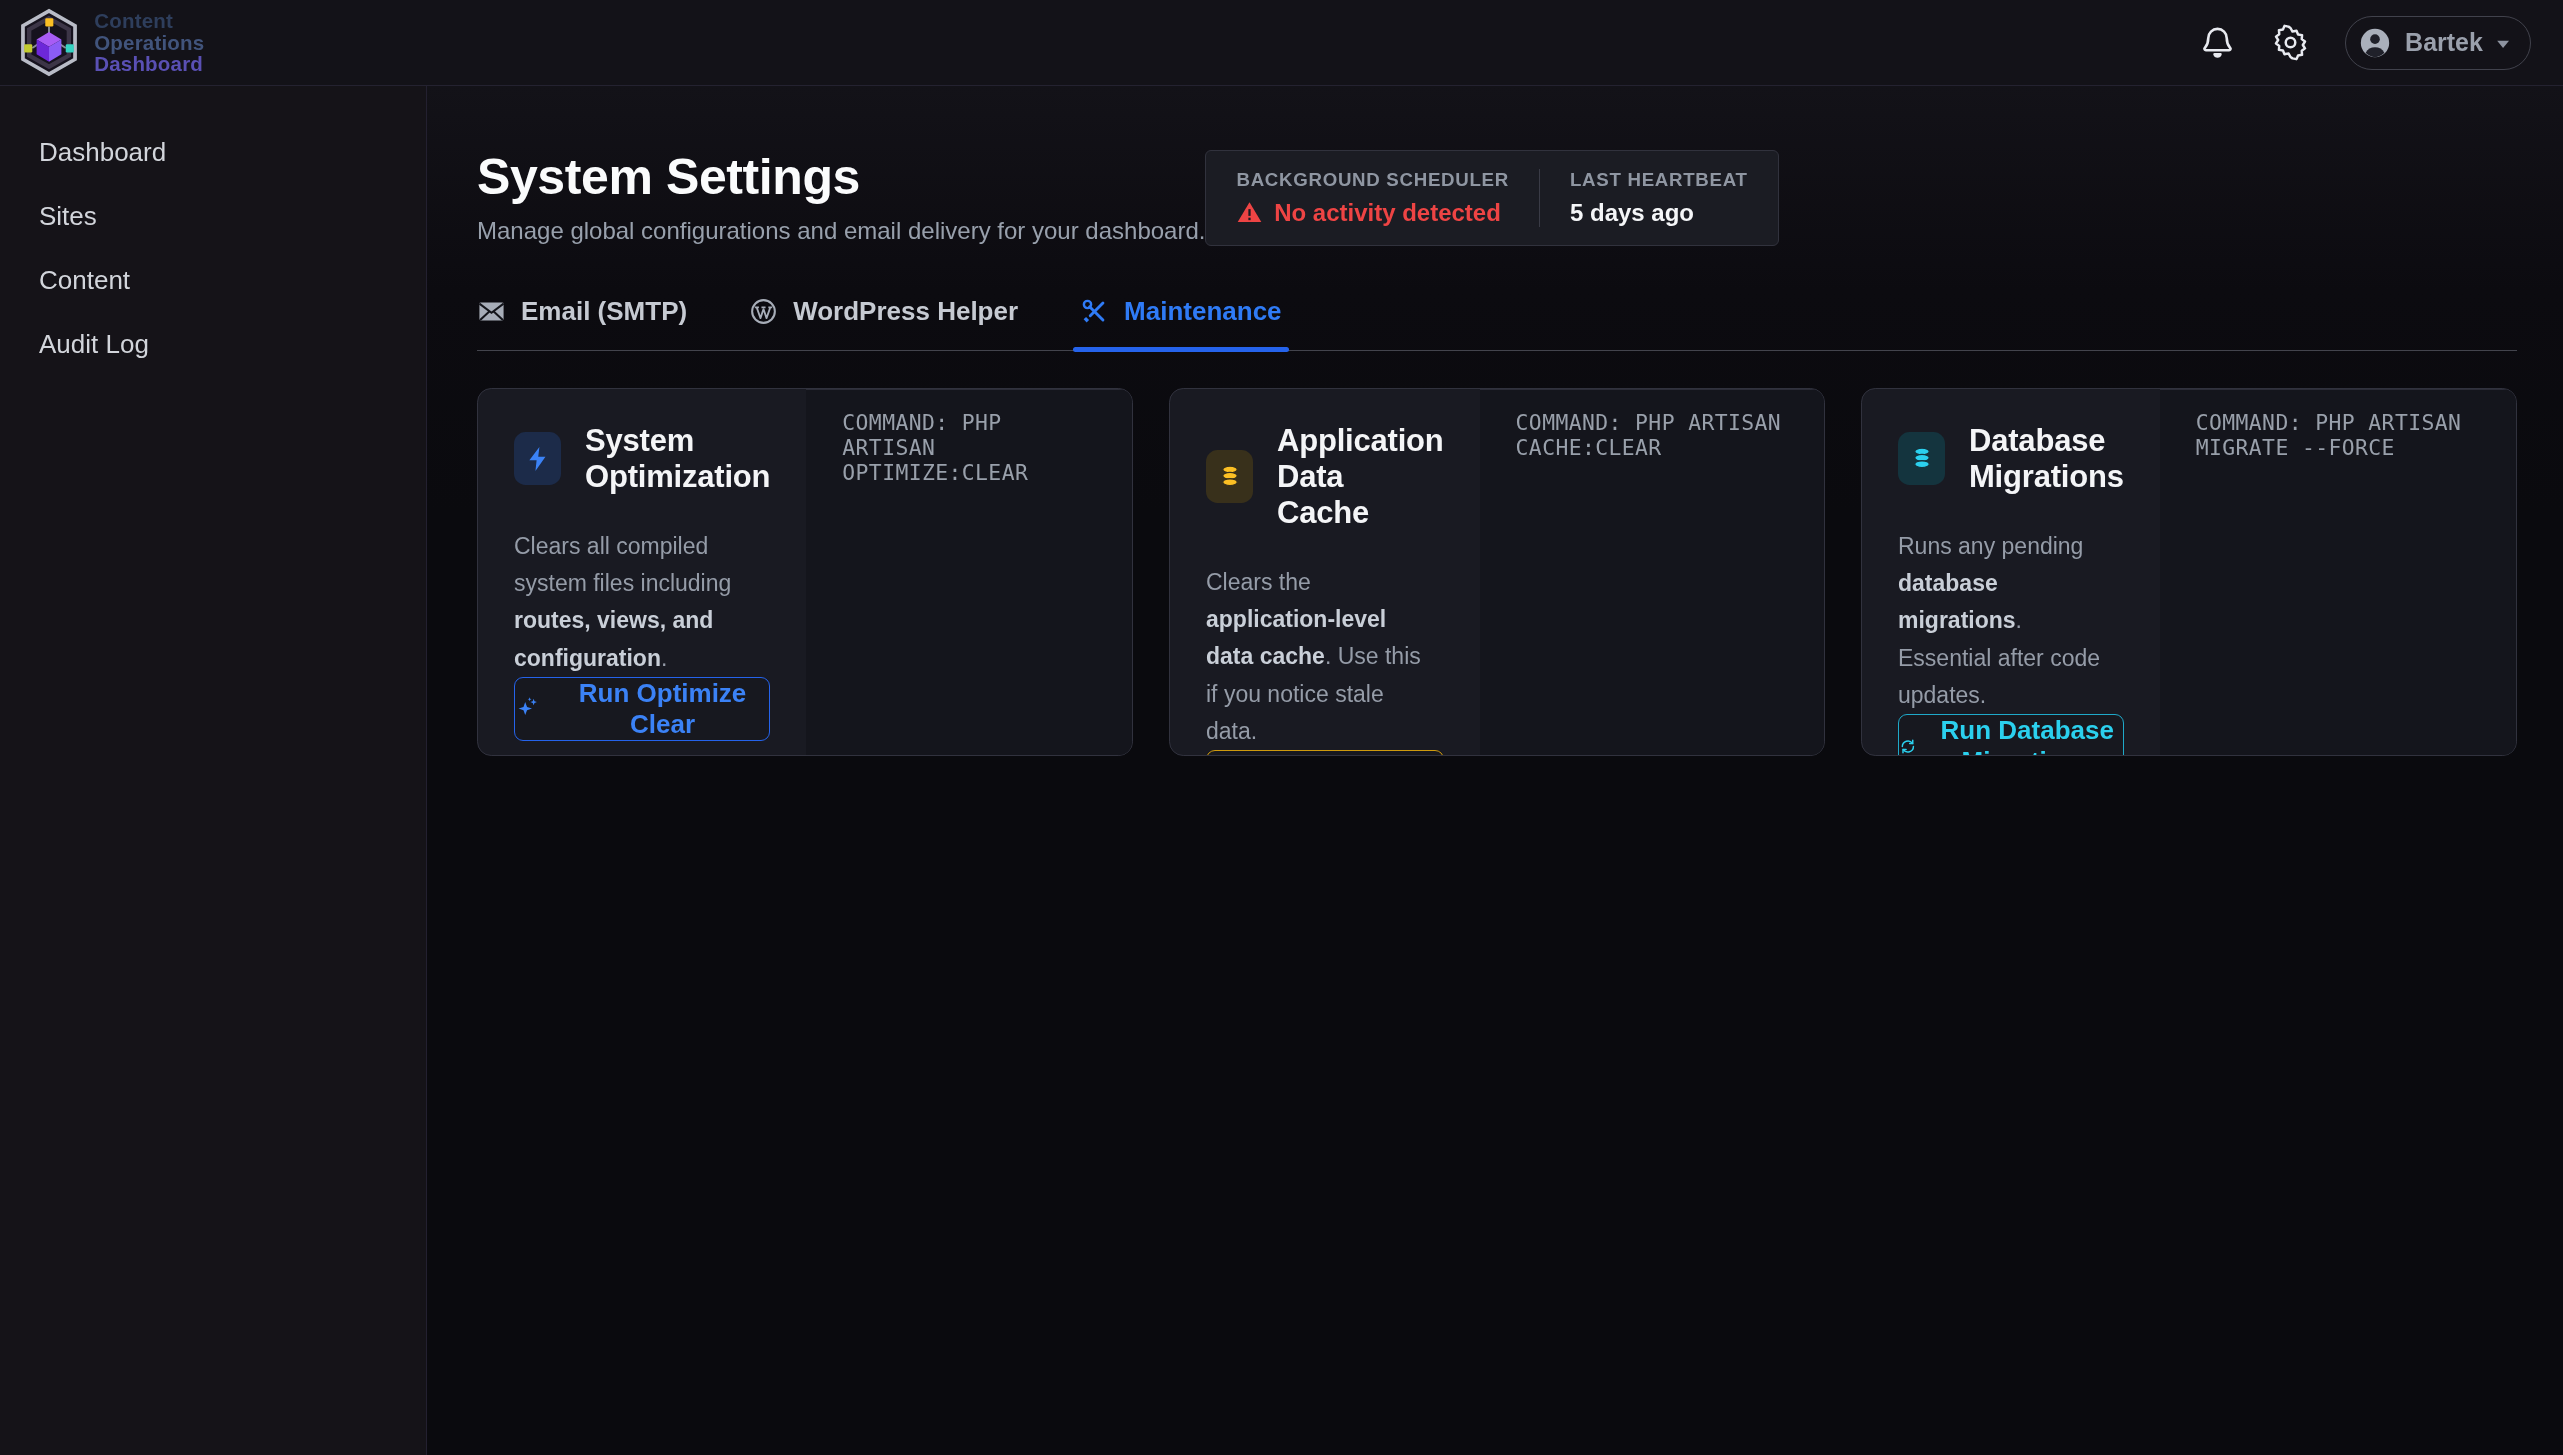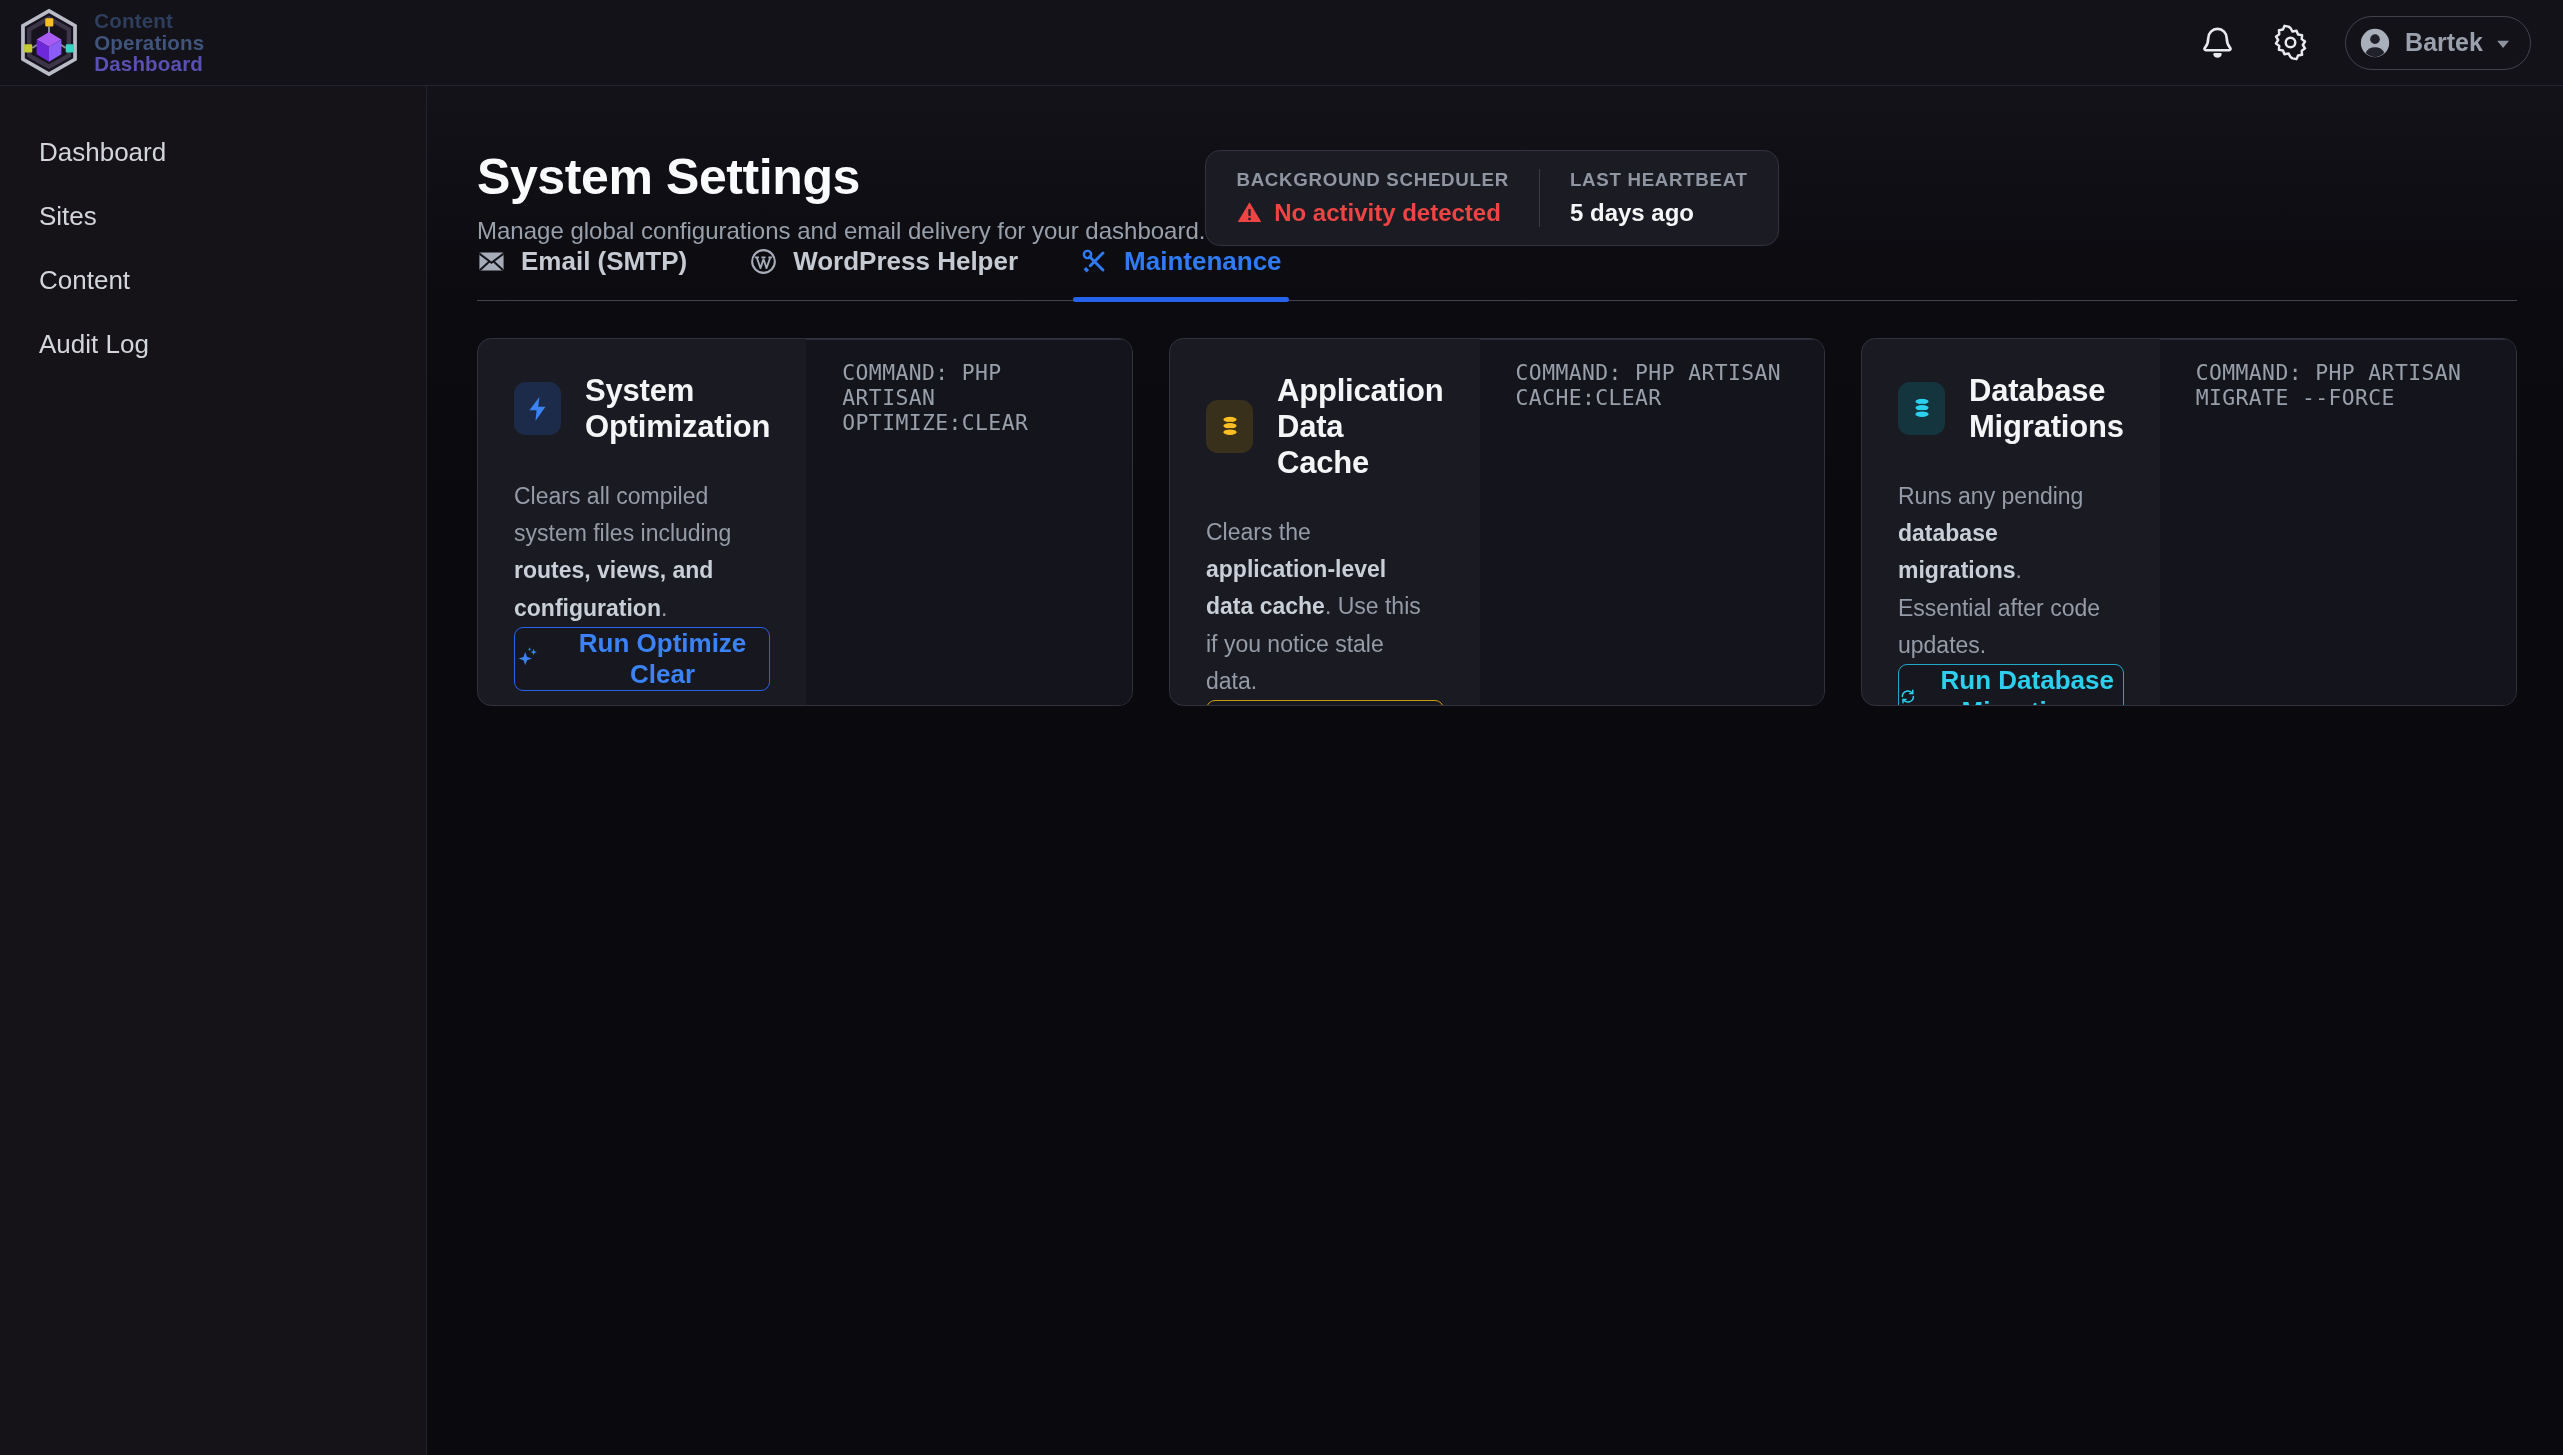"BACKGROUND SCHEDULER" .scheduler { border-radius: 15px -> 6px }
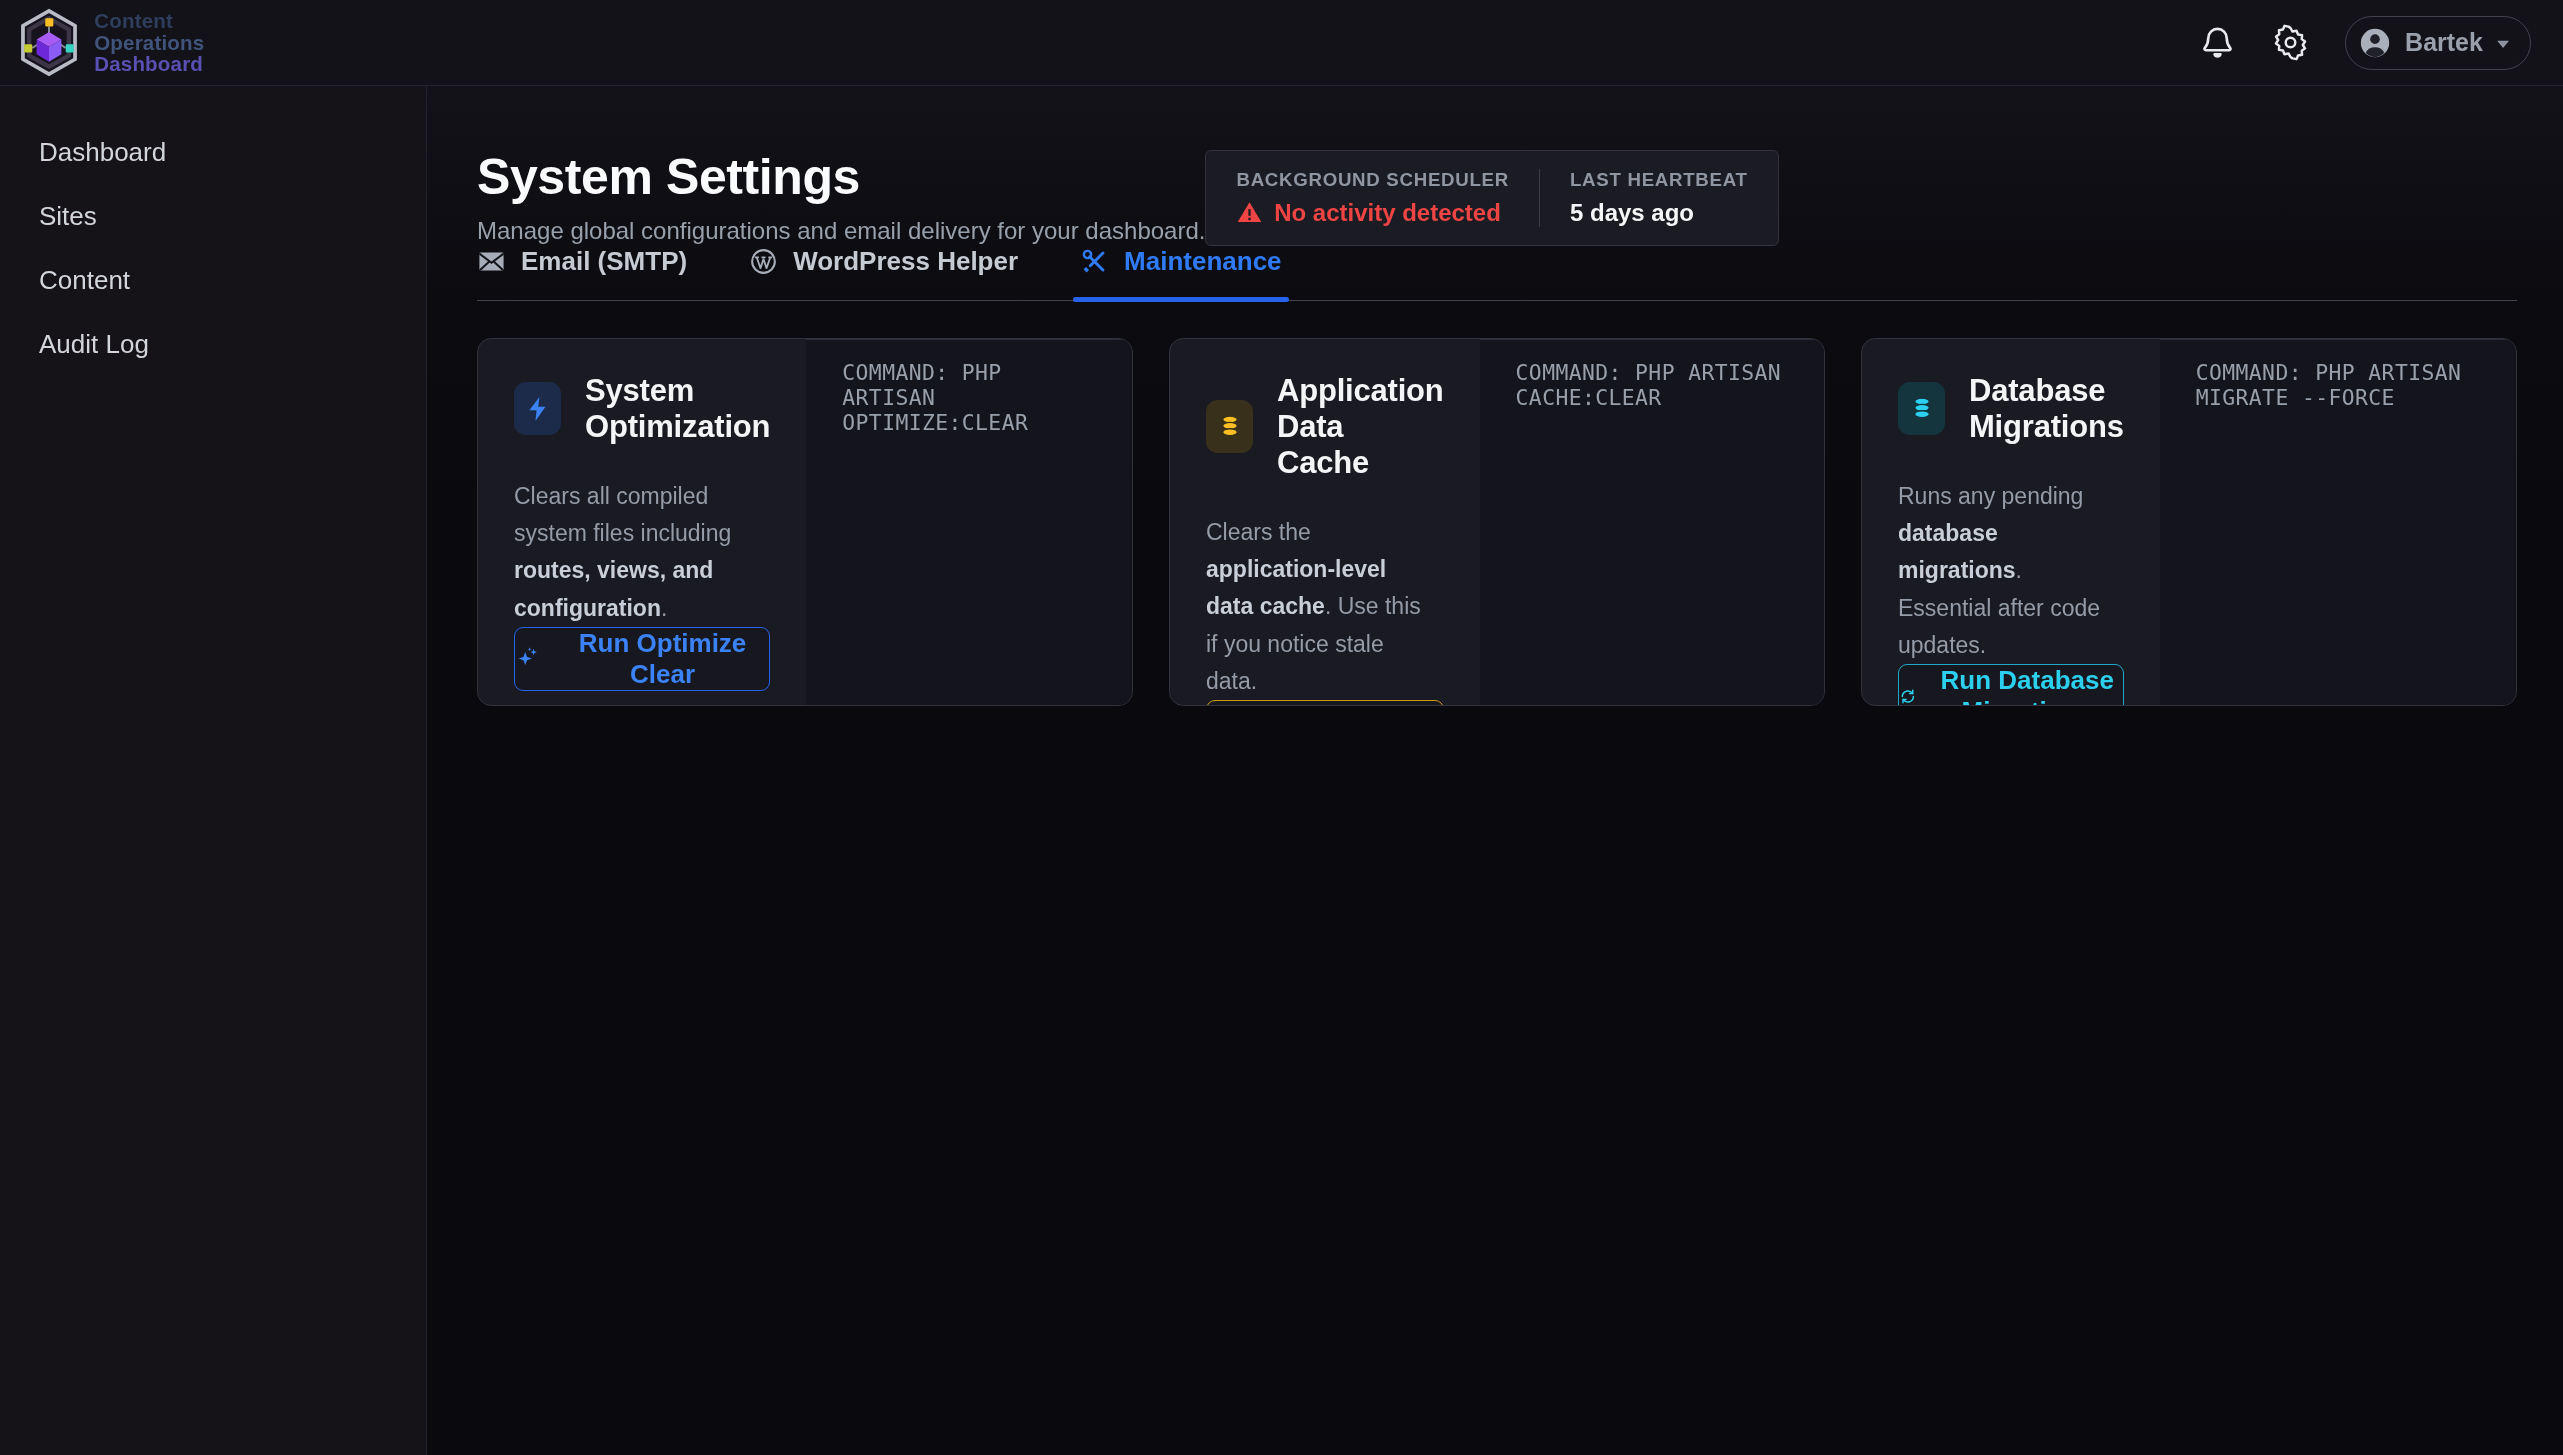"Email (SMTP)" .tabs { margin-top: none -> 50px }
